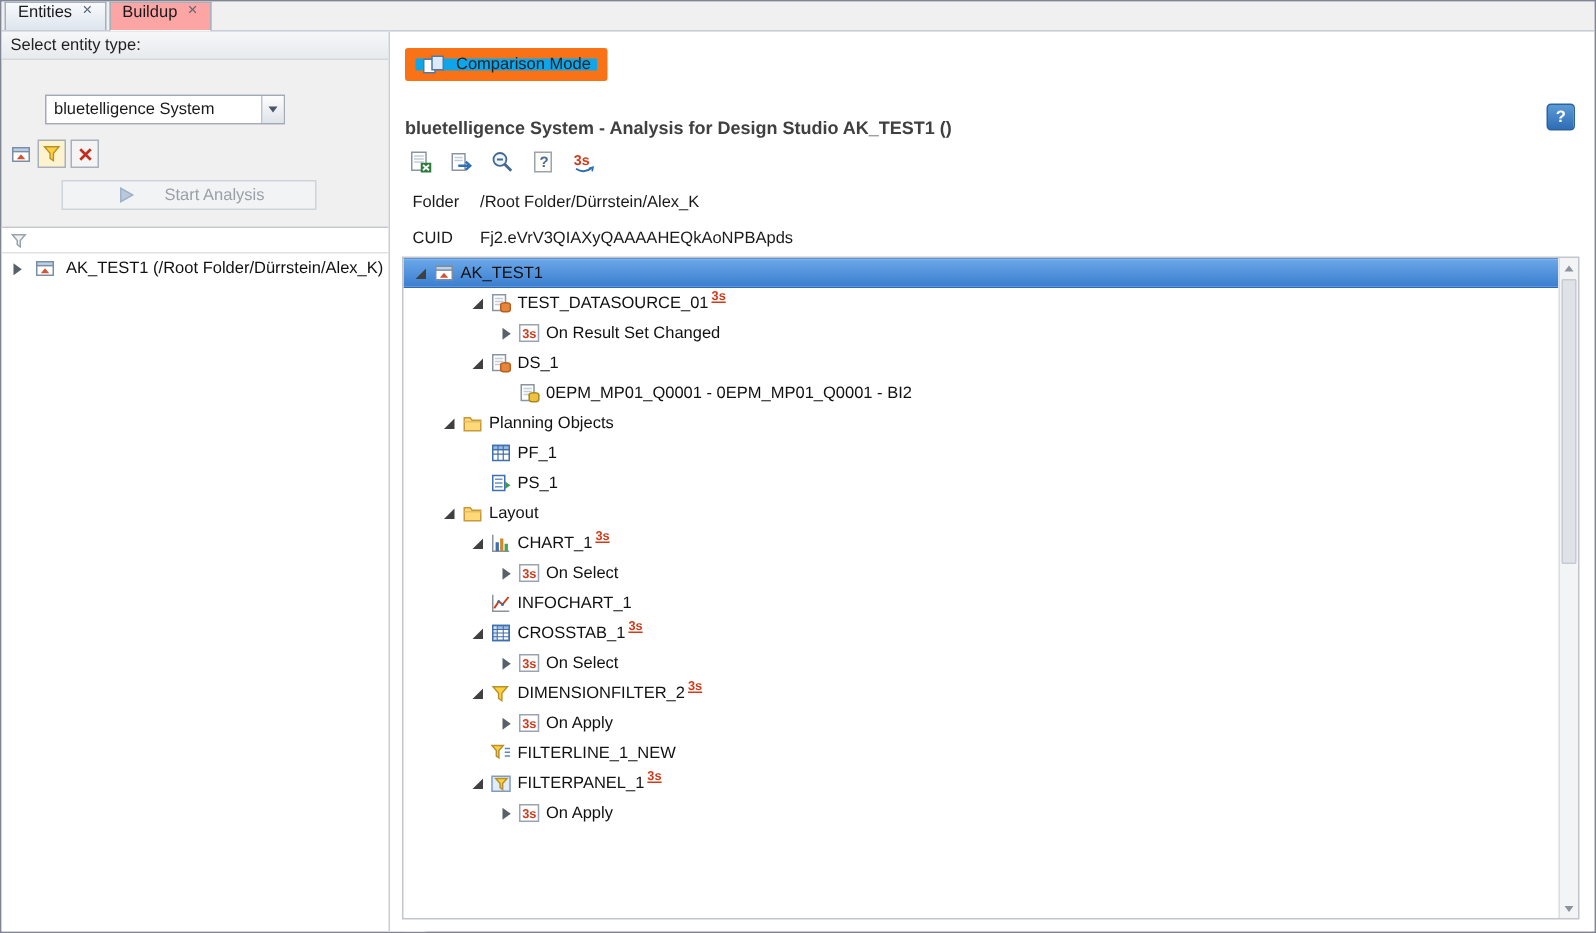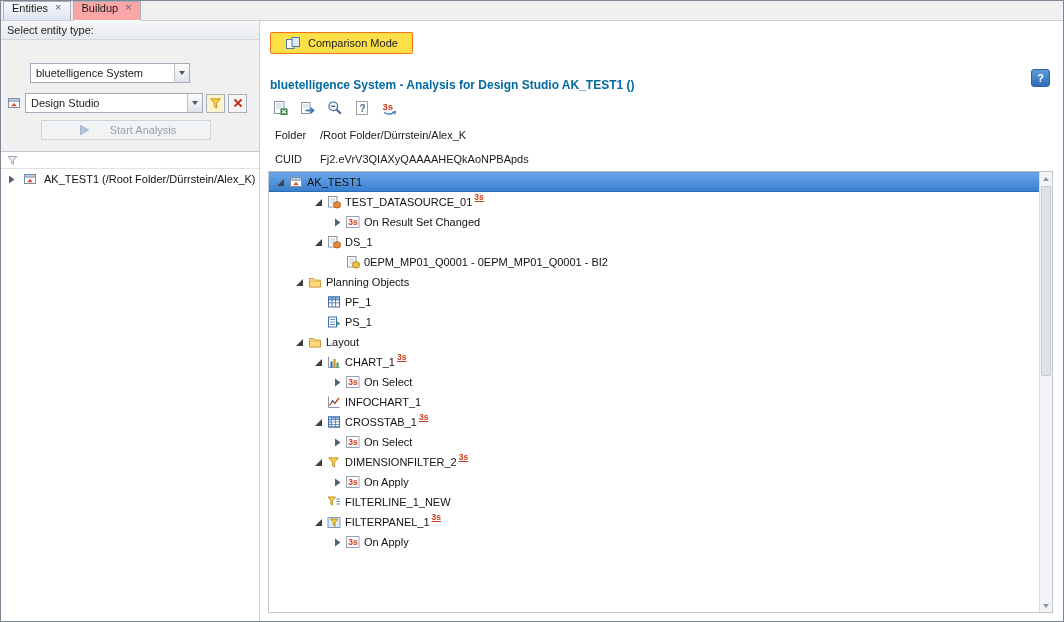"Comparison Mode" .cmpbtn { background: #fde047 -> #0ea5e9; border: 1px solid #f97316 -> 7px solid #f97316; padding: 0 14px -> 0 4px }
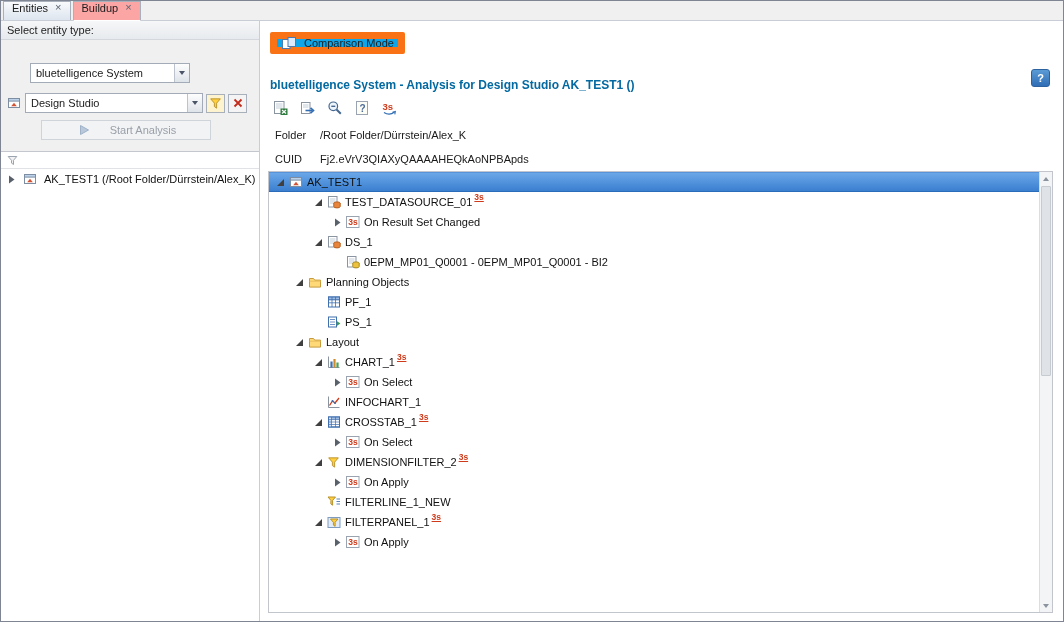"bluetelligence System - Analysis for" .title { color: #0369a1 -> #404040 }
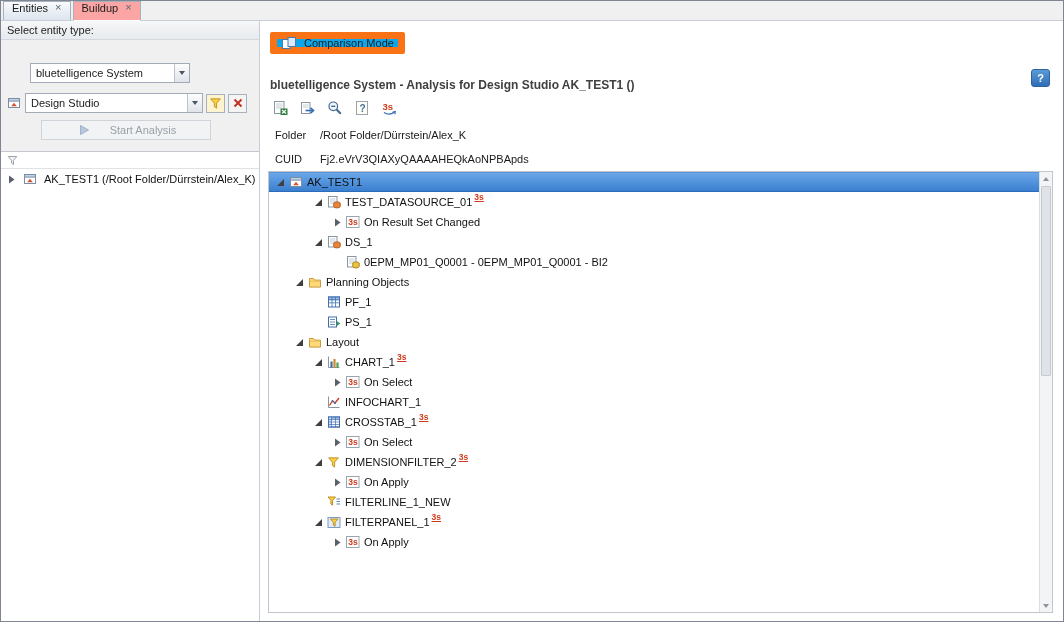"Design Studio" div.combo { html: <div> <span>Design Studio</span> <span> <span></span> </span> </div> -> none }
